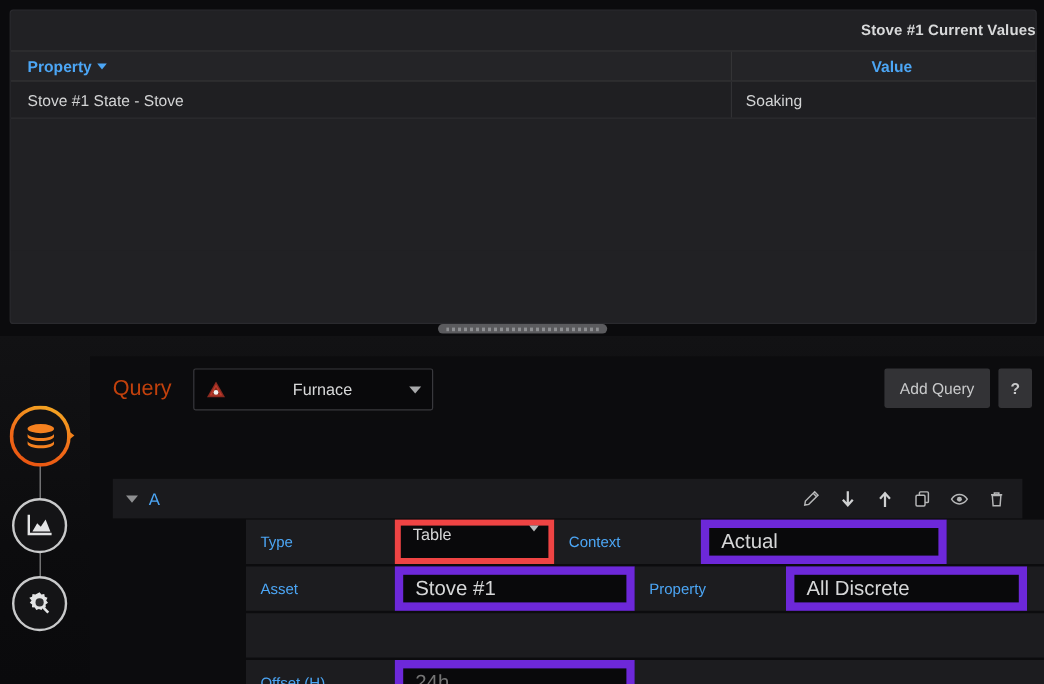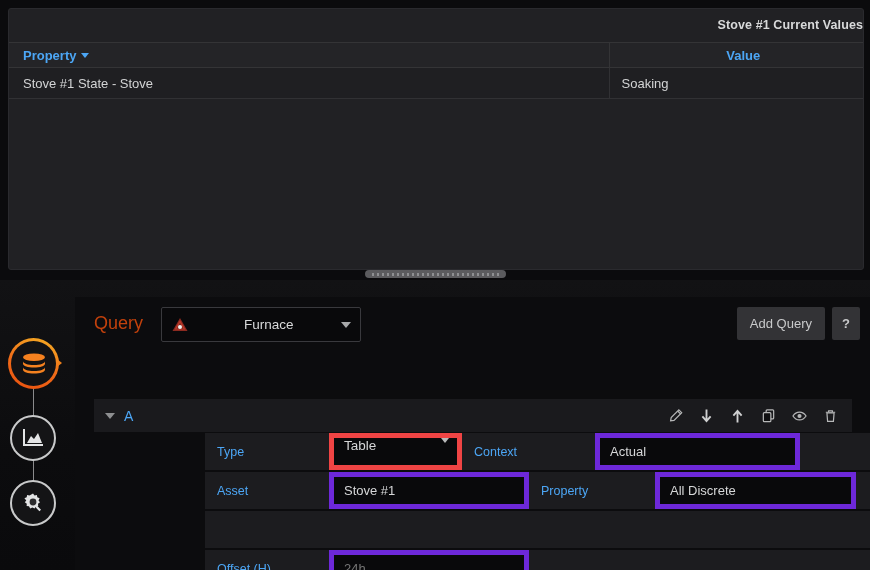"Context" div.flabel { width: 133px -> 122px }
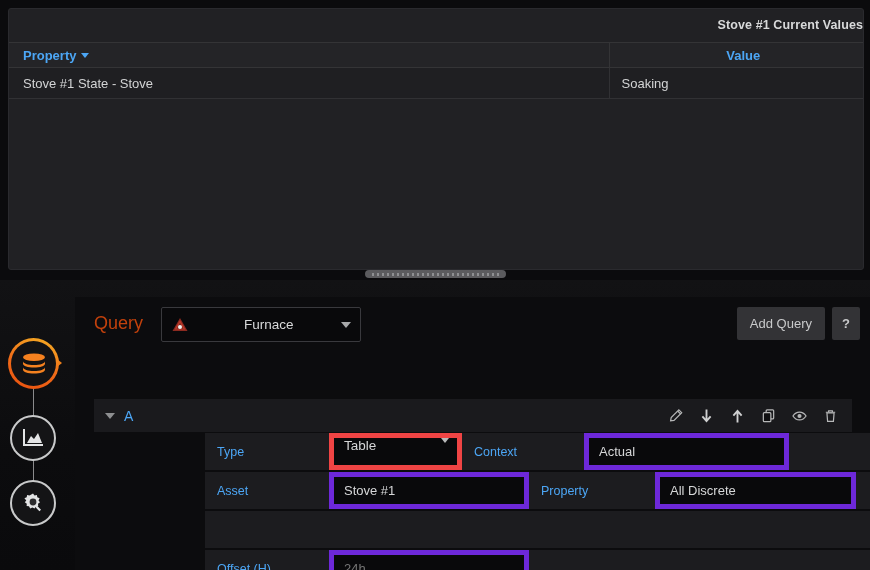"Actual" .finput { border: 5px solid #6d28d9 -> 7px solid #6d28d9; font-size: 13px -> 17px }
